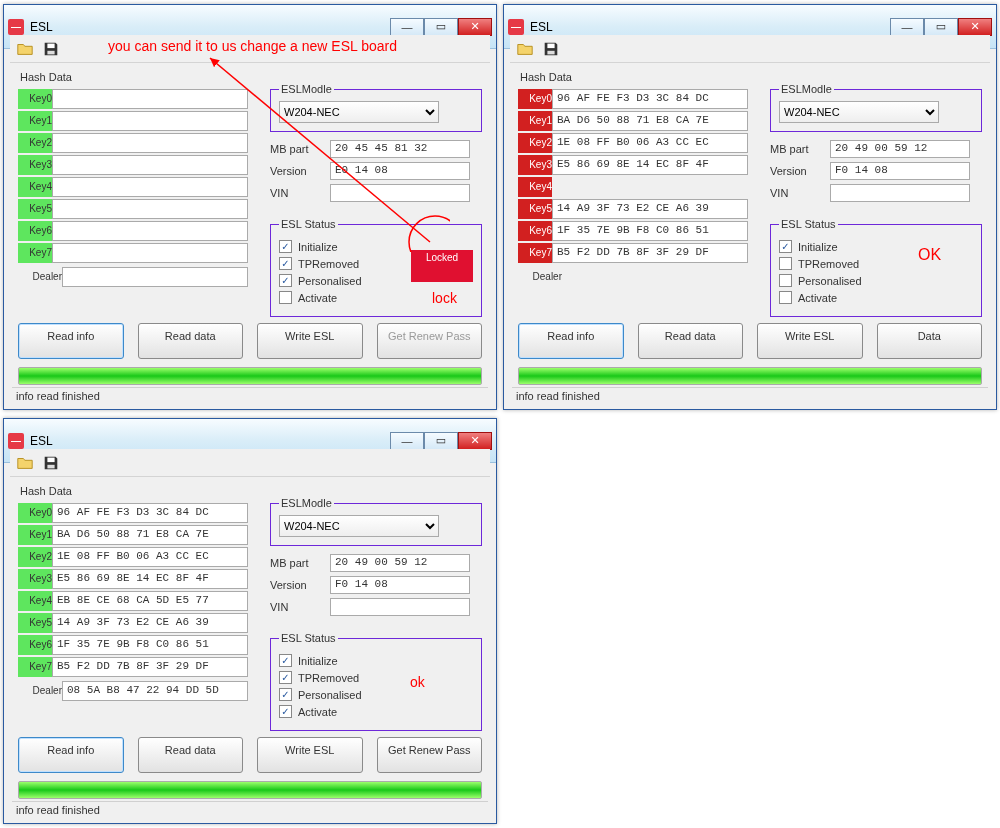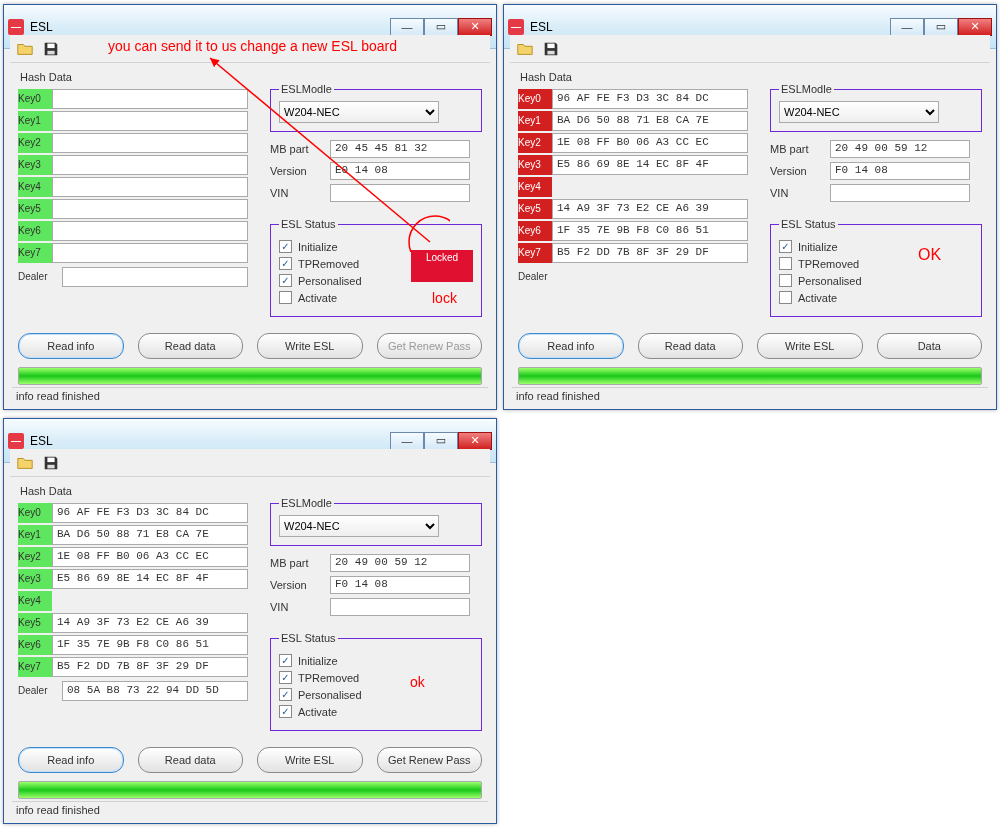"Key0" .keylbl { text-align: left -> right }
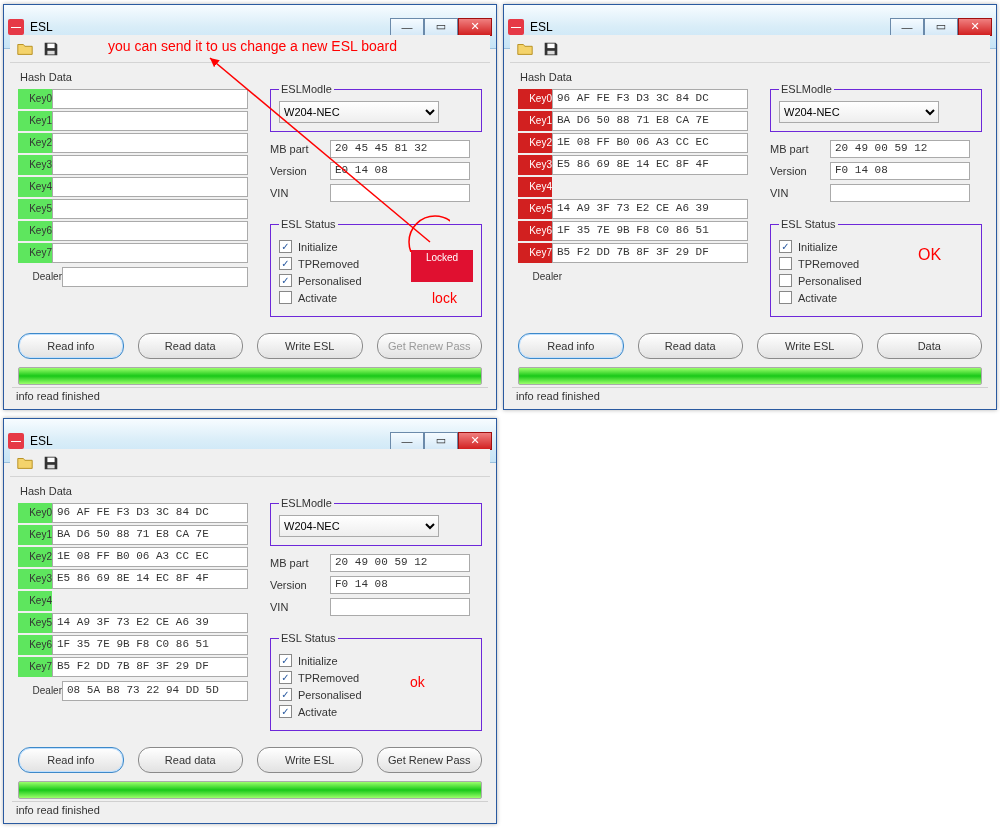"Read info" .btn { border-radius: 12px -> 3px; height: 26px -> 36px }
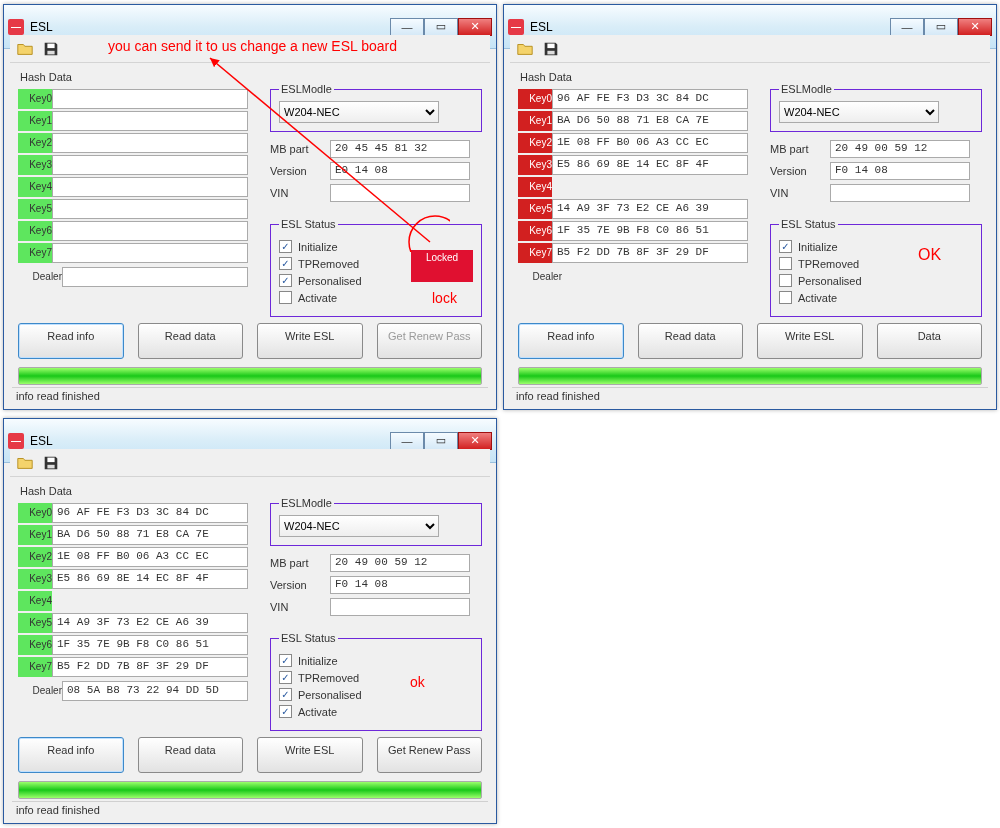"EB 8E CE 68 CA" div.kin { html: none -> <div>EB 8E CE 68 CA 5D E5 77</div> }
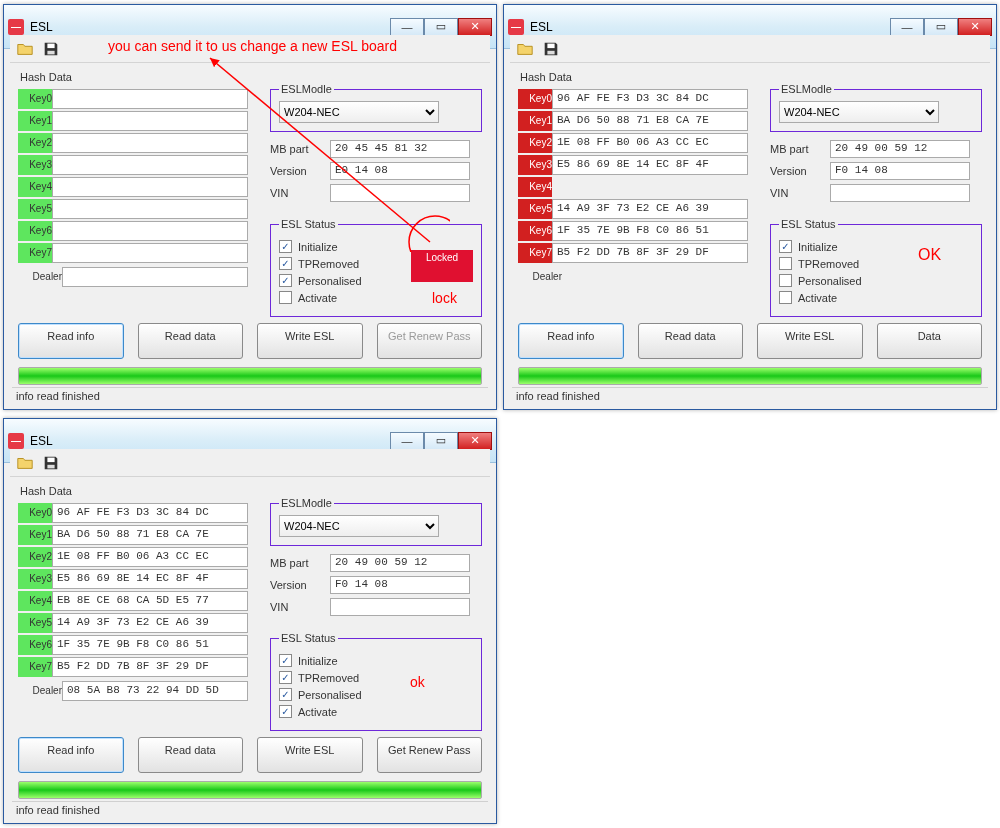"08 5A B8 73 22" div.kin { text: 73 -> 47 }
